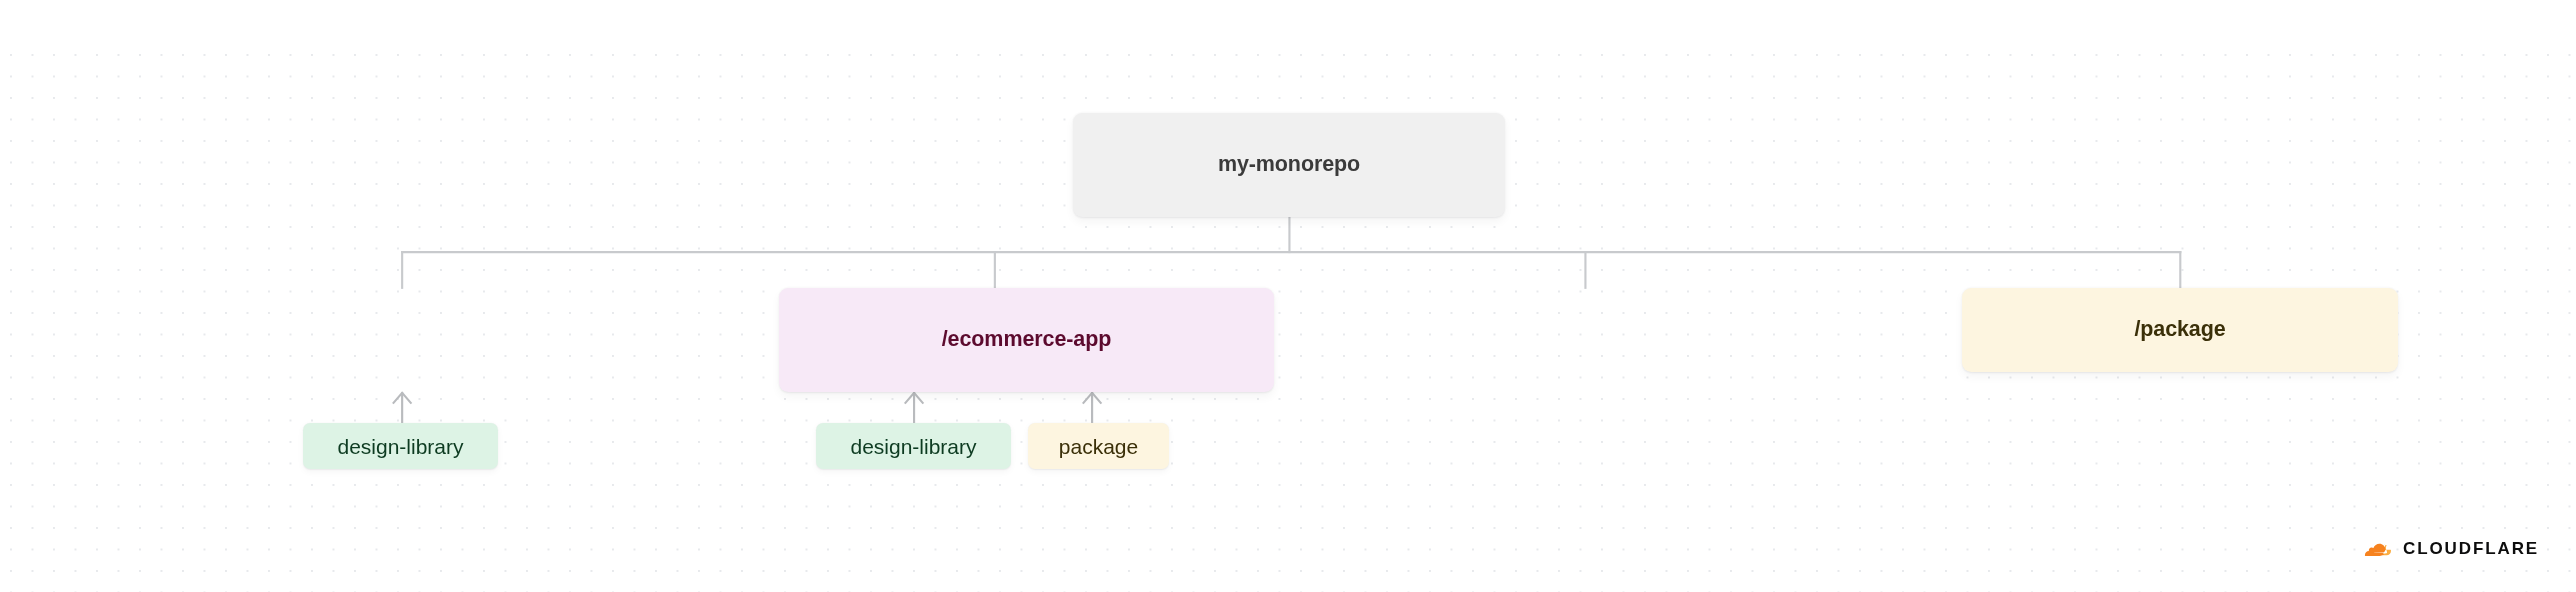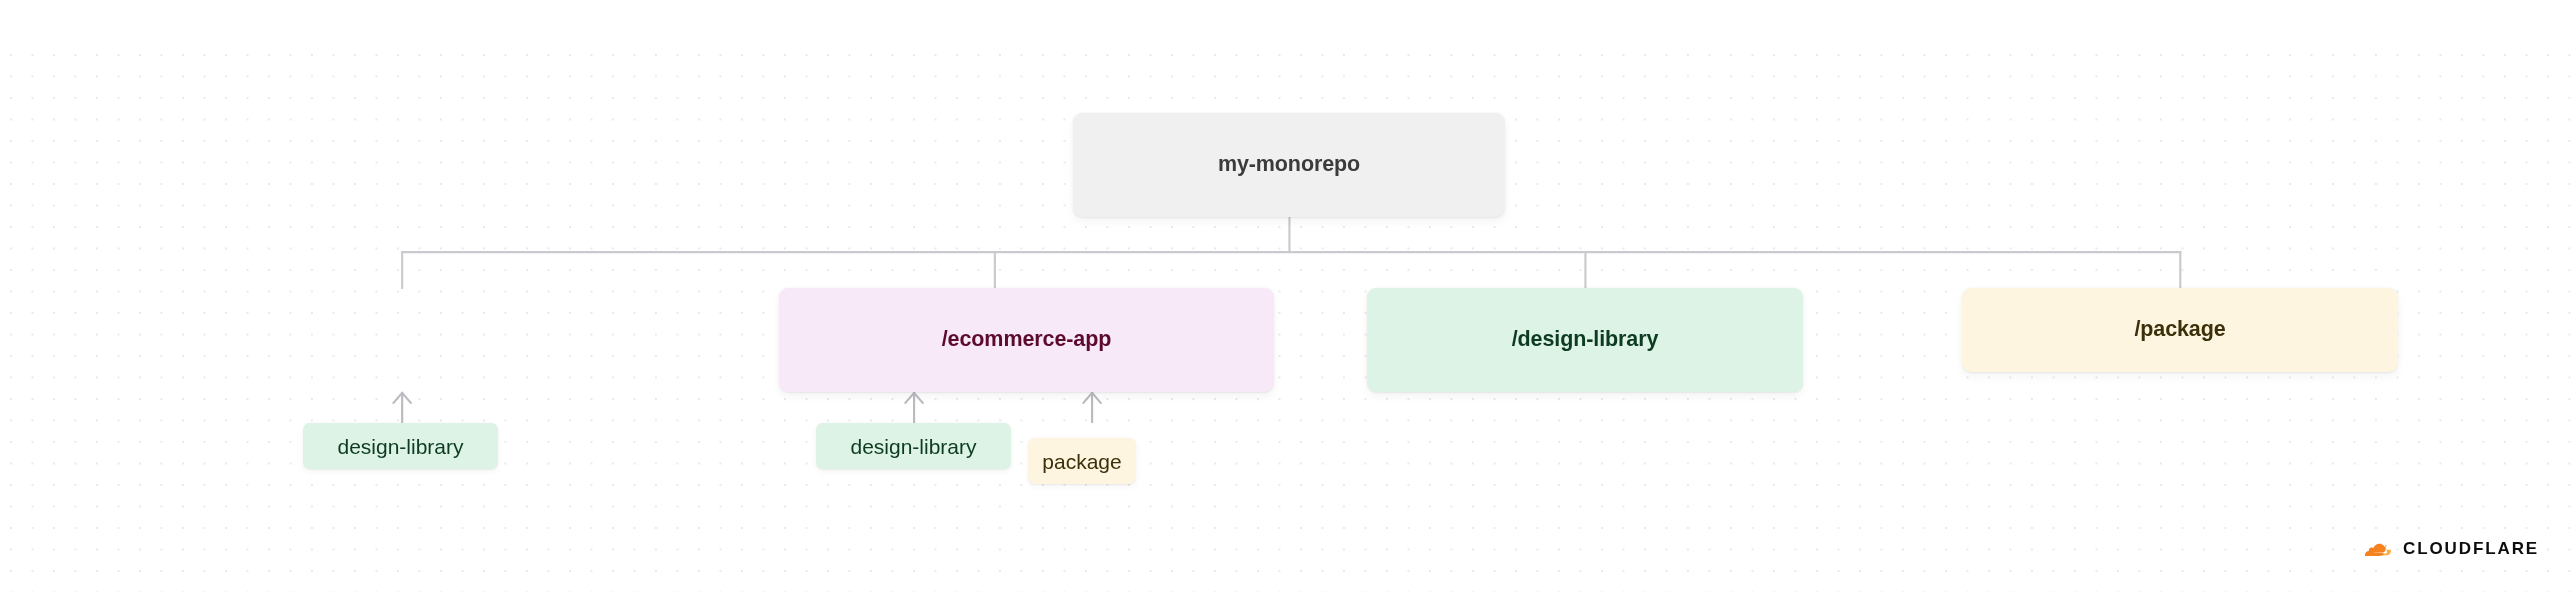"/design-library" div.node { html: <div> <span>/design-library</span> </div> -> none }
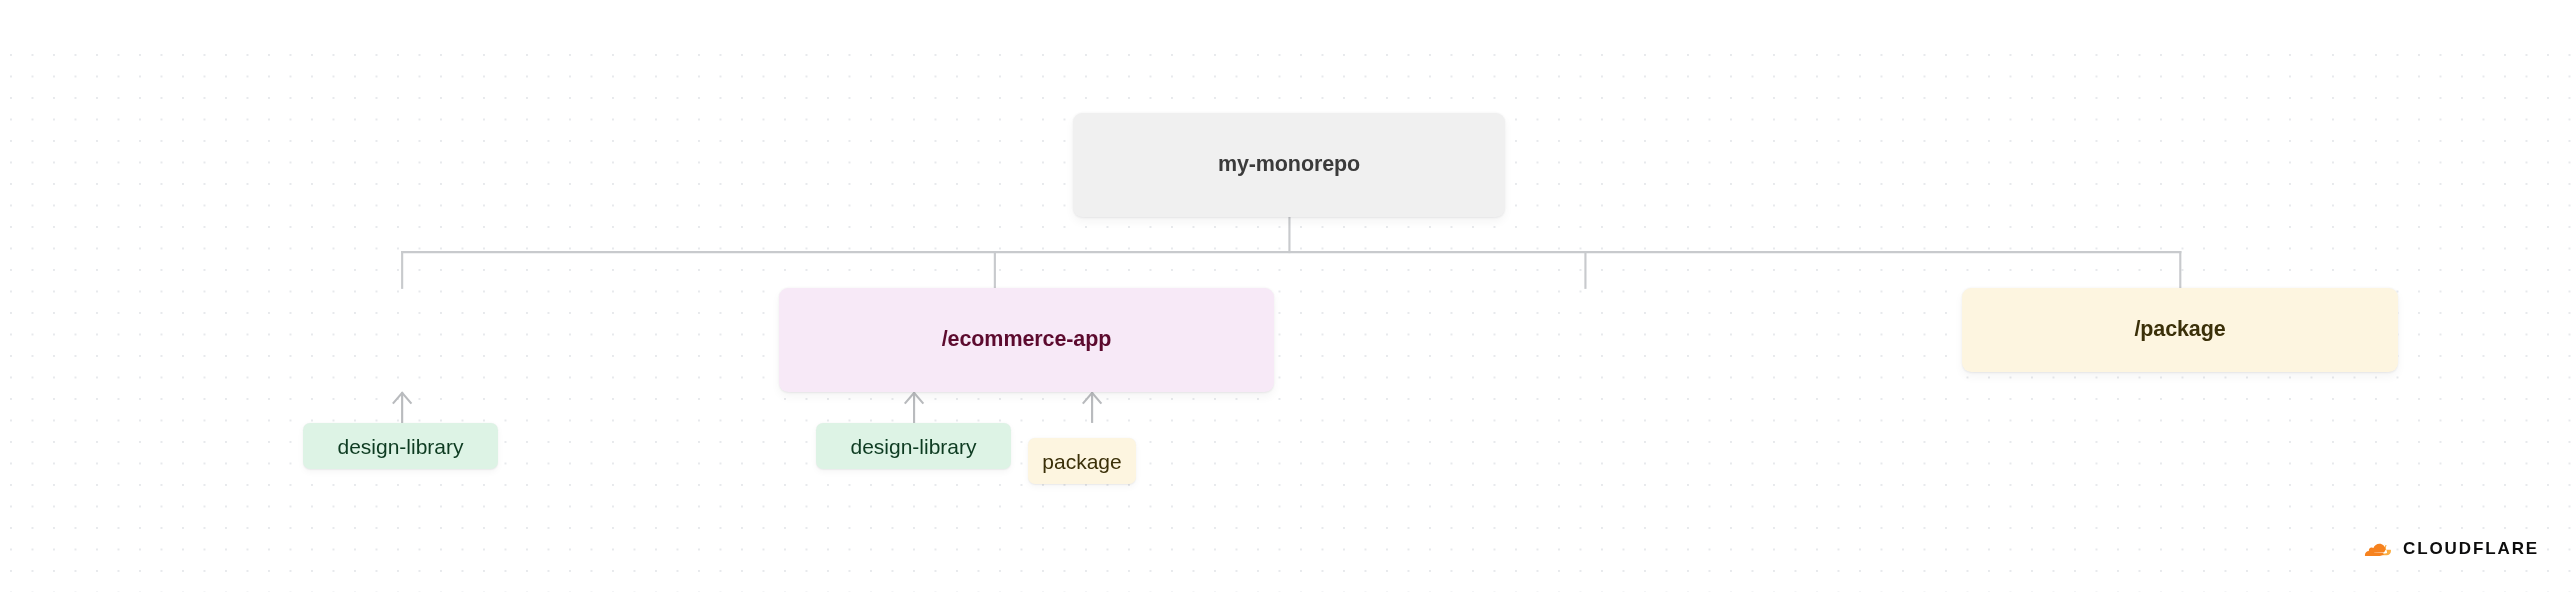"package" .chip-ec-package { top: 394px -> 379px; width: 108px -> 141px }
